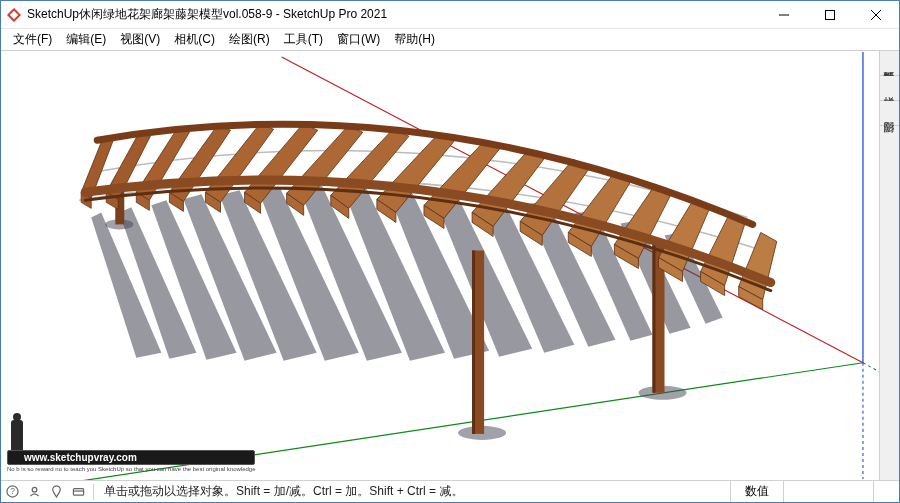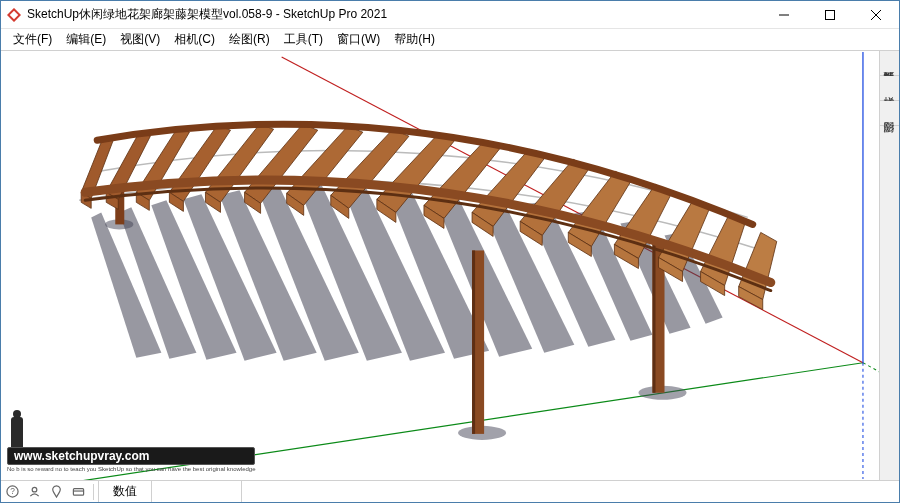"www.sketchupvray.com" .watermark .banner { font-size: 12px -> 10px; padding: 1px 6px -> 1px 16px }
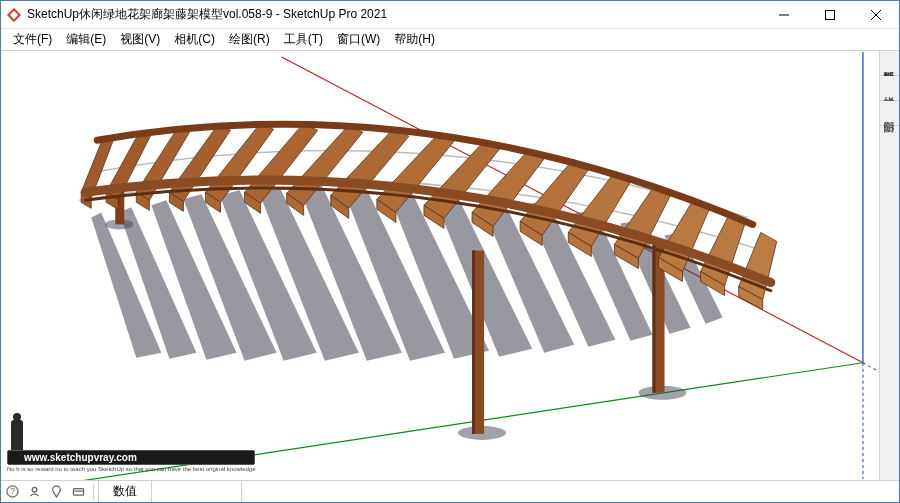"单击或拖动以选择对象。Shift = 加/减。Ctrl = 加。Shift" div.msg { html: none -> <div>单击或拖动以选择对象。Shift = 加/减。Ctrl = 加。Shift + Ctrl = 减。</div> }
